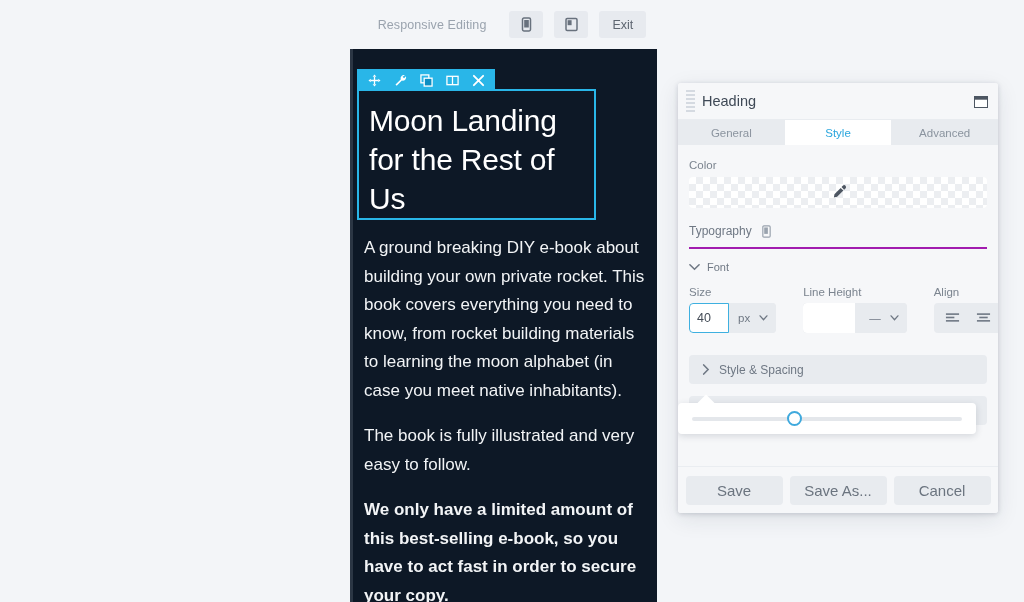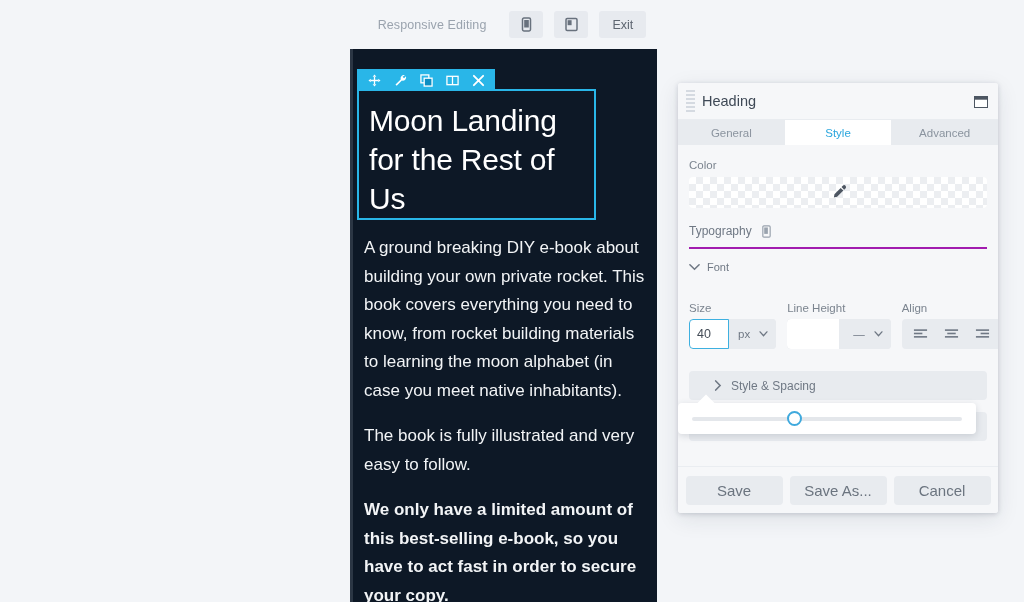"Size" .controls-row { gap: 11px -> 27px; margin-top: 29px -> 13px }
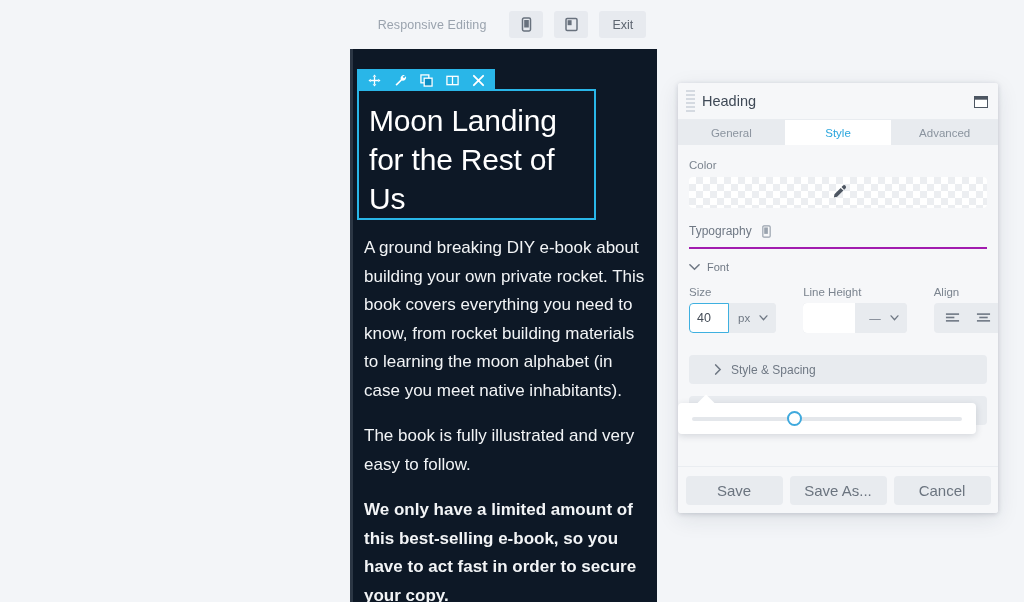"Style & Spacing" .accordion { padding-left: 25px -> 13px }
